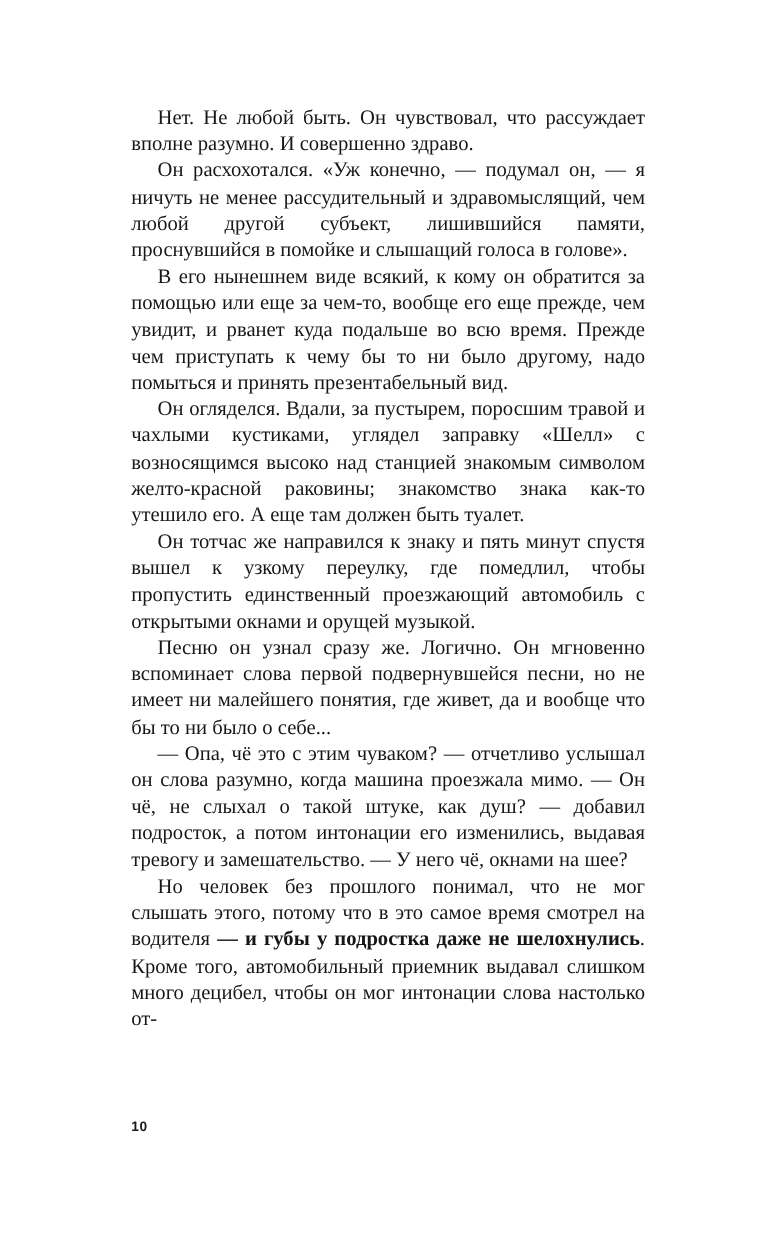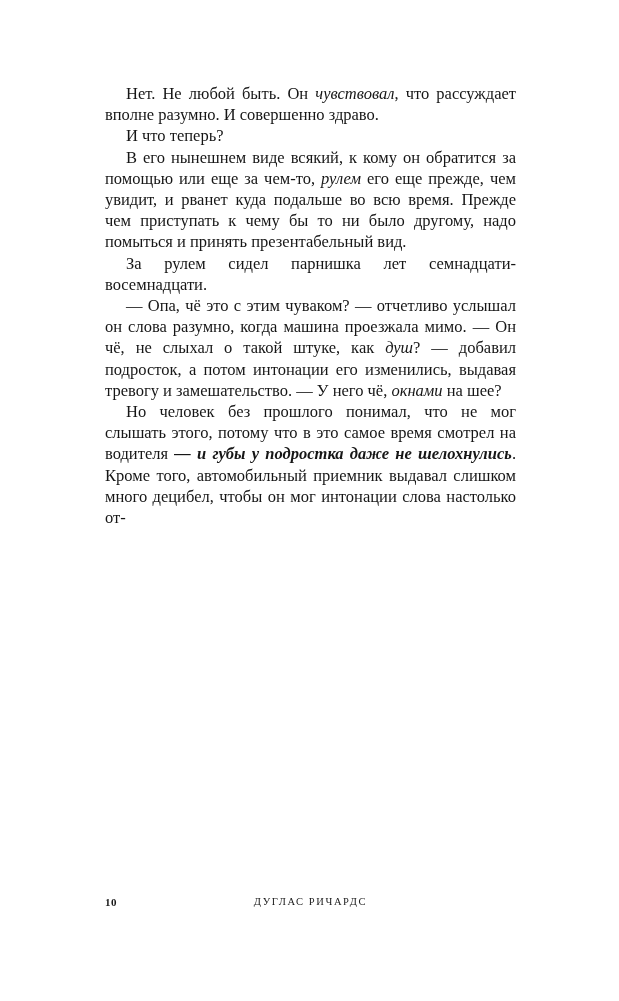"чувствовал" .it { font-style: italic -> none }
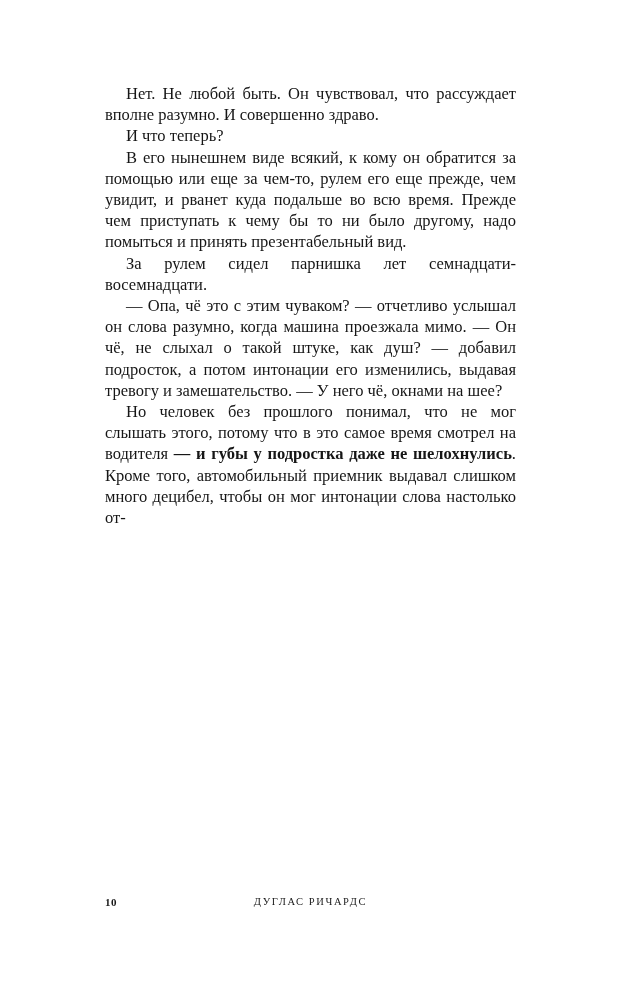"Он расхохотался. «Уж конечно, —" p.para { html: none -> <p><span>Он расхохотался. «Уж конечно, — подумал он, — я ничуть не менее рассудительный и здравомыслящий, чем любой другой субъект, лишившийся памяти, проснувшийся в помойке и слышащий голоса в голове».</span></p> }
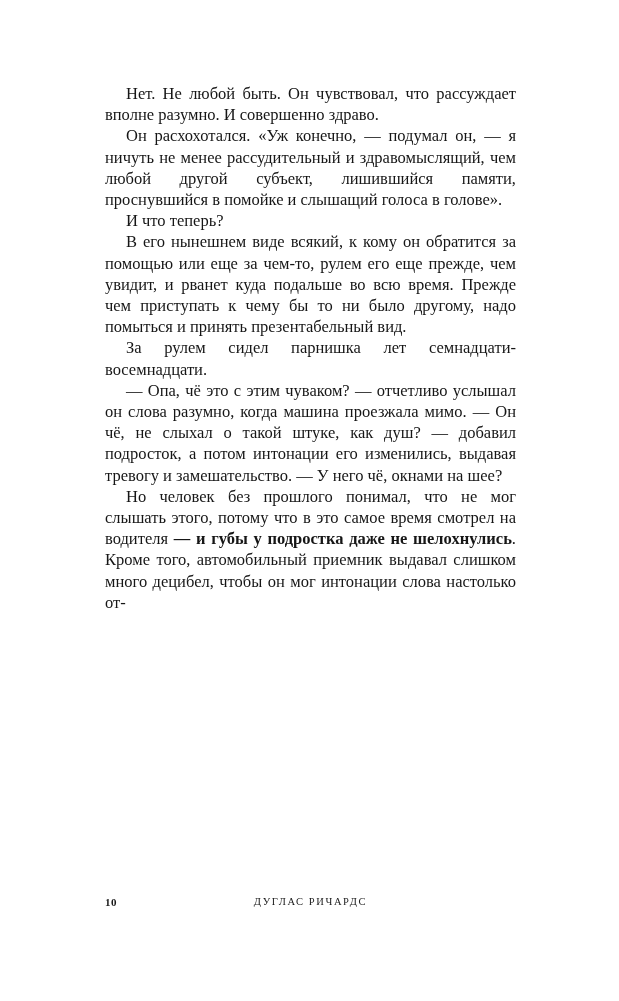"И что теперь?" p.para { html: <p><span>И что теперь?</span></p> -> none }
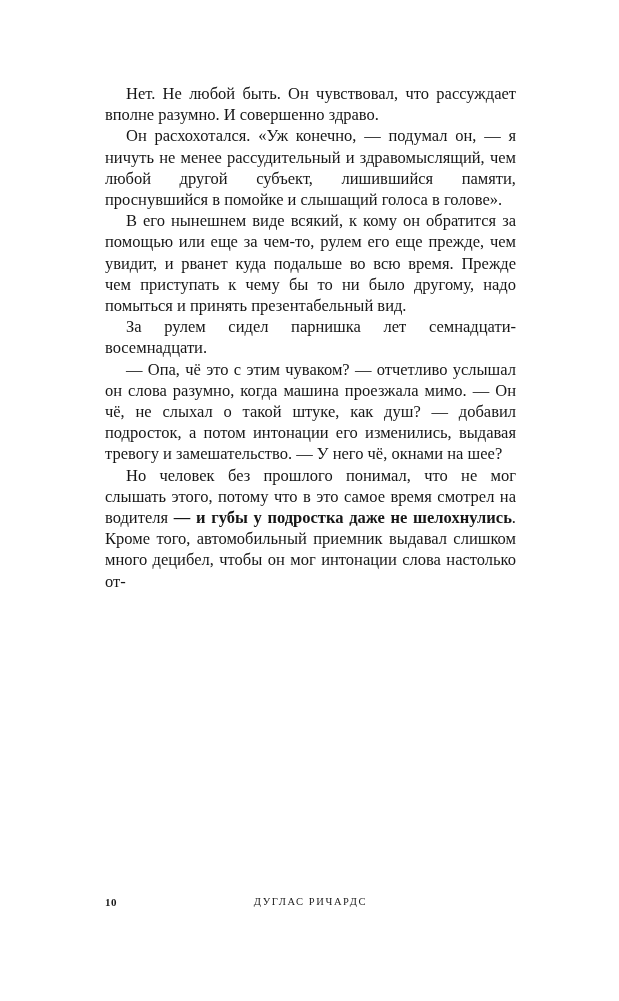"рулем" span.it { text: рулем -> вообще }
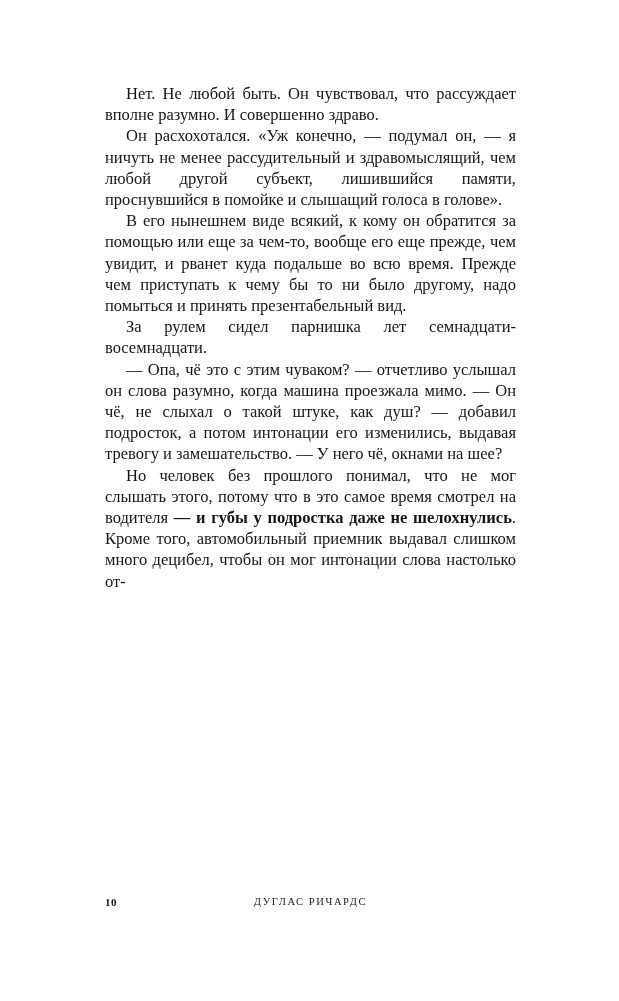"Он огляделся. Вдали, за пустырем," p.para { html: none -> <p><span>Он огляделся. Вдали, за пустырем, поросшим травой и чахлыми кустиками, углядел заправку «Шелл» с возносящимся высоко над станцией знакомым символом желто-красной раковины; знакомство знака как-то утешило его. А еще там должен быть туалет.</span></p> }
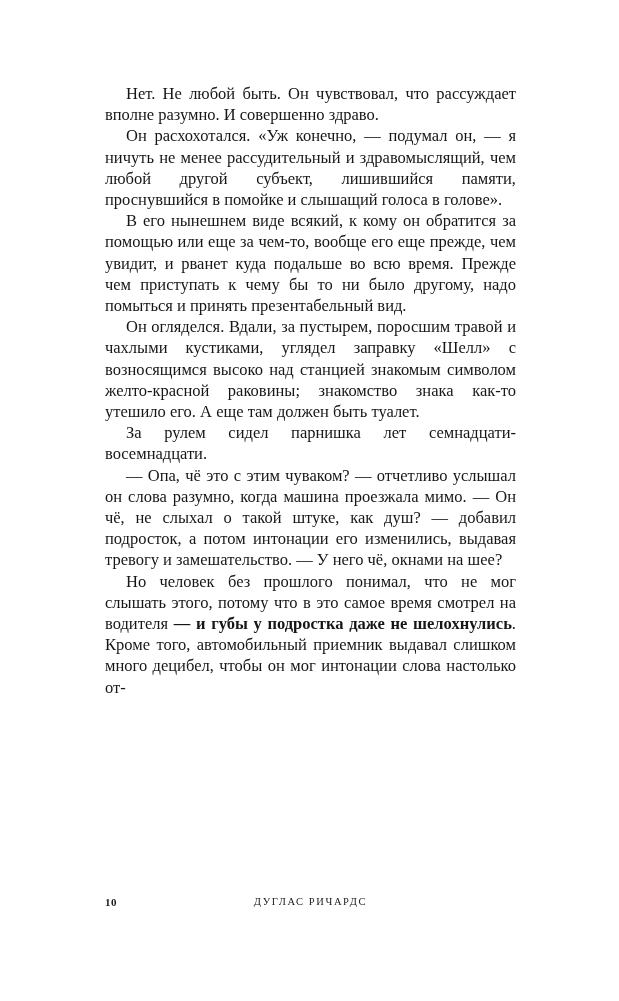"Он тотчас же направился к" p.para { html: none -> <p><span>Он тотчас же направился к знаку и пять минут спустя вышел к узкому переулку, где помедлил, чтобы пропустить единственный проезжающий автомобиль с открытыми окнами и орущей музыкой.</span></p> }
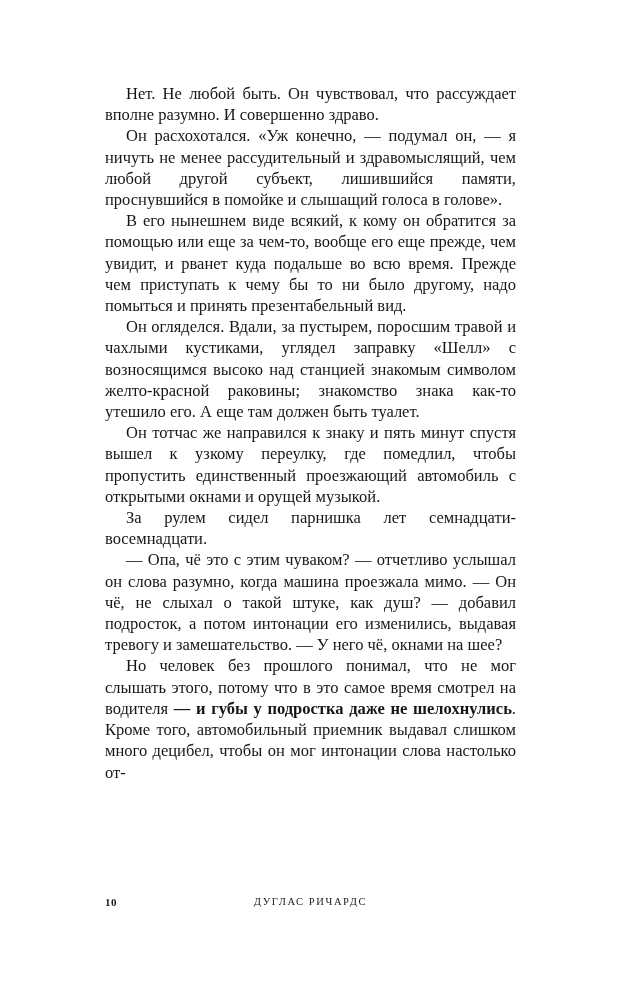"Песню он узнал сразу же." p.para { html: none -> <p><span>Песню он узнал сразу же. Логично. Он мгновенно вспоминает слова первой подвернувшейся песни, но не имеет ни малейшего понятия, где живет, да и вообще что бы то ни было о себе...</span></p> }
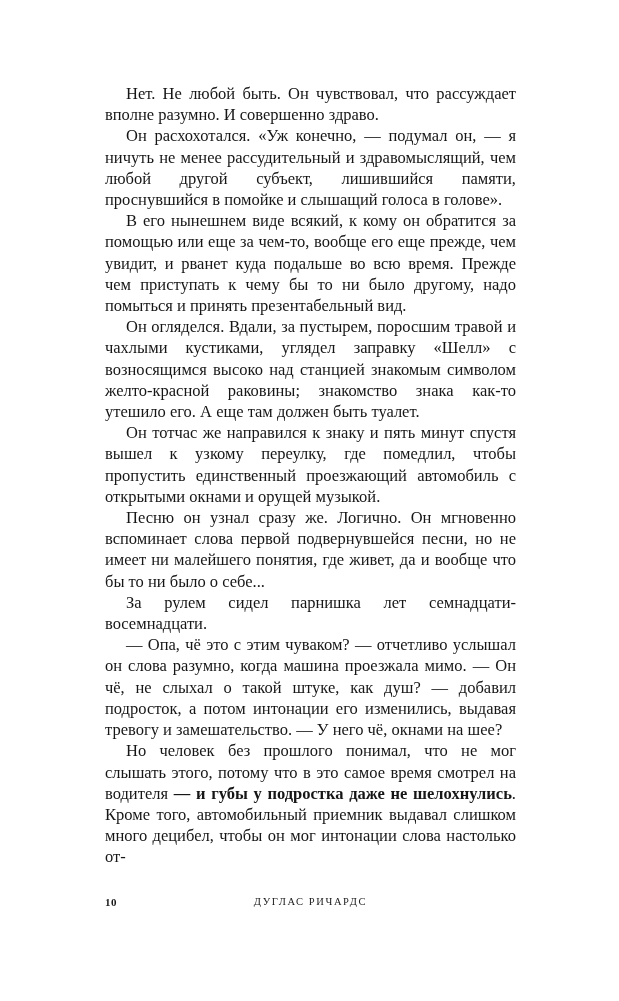"За рулем сидел парнишка лет" p.para { html: <p><span>За рулем сидел парнишка лет семнадцати-восемнадцати.</span></p> -> none }
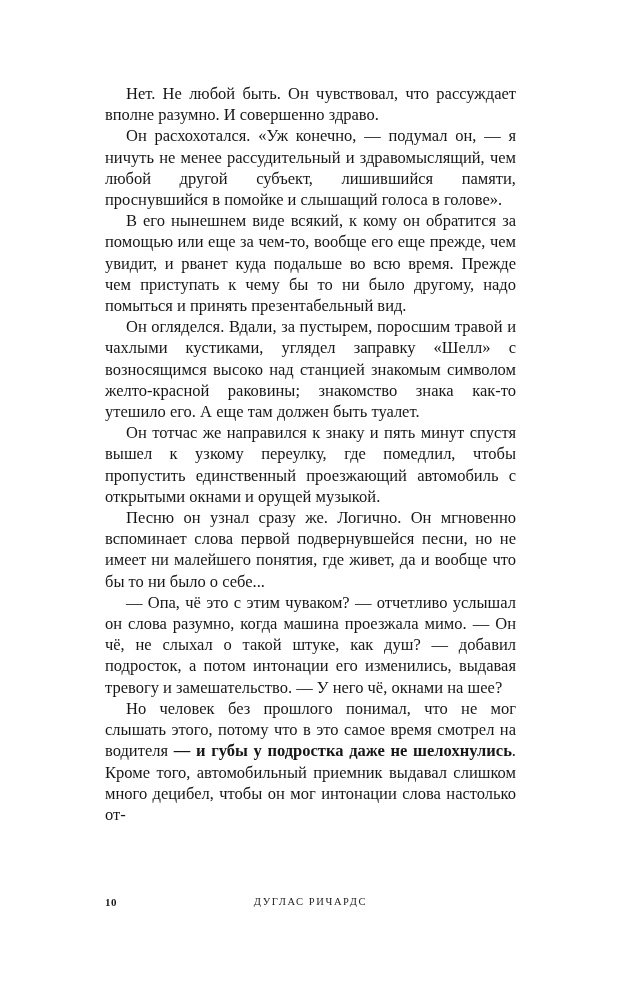"10" .footer { font-family: Liberation Serif, serif -> Liberation Sans, sans-serif }
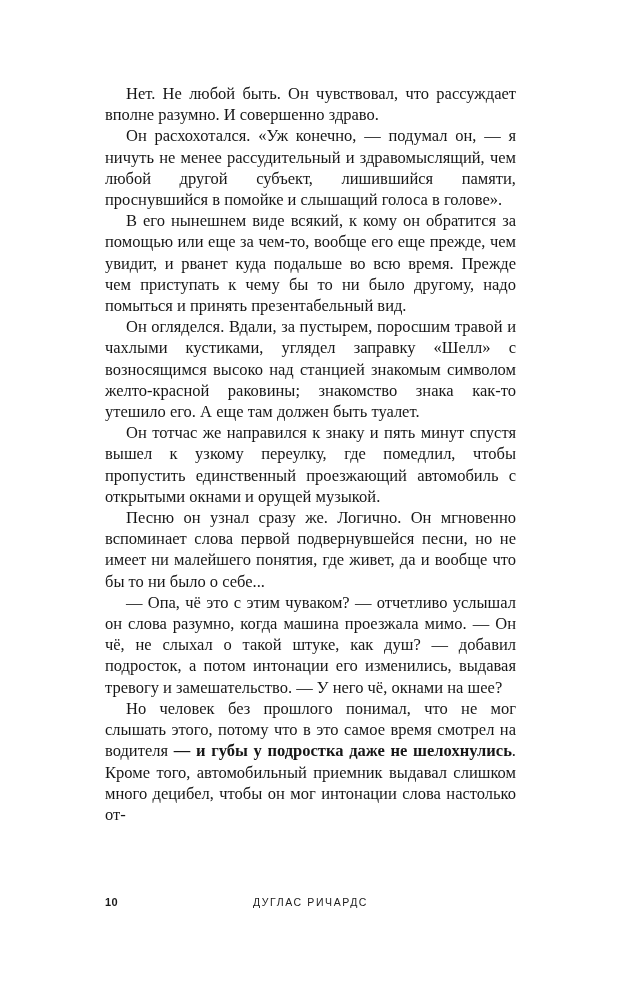"ДУГЛАС РИЧАРДС" span.running { html: <span>ДУГЛАС РИЧАРДС</span> -> none }
